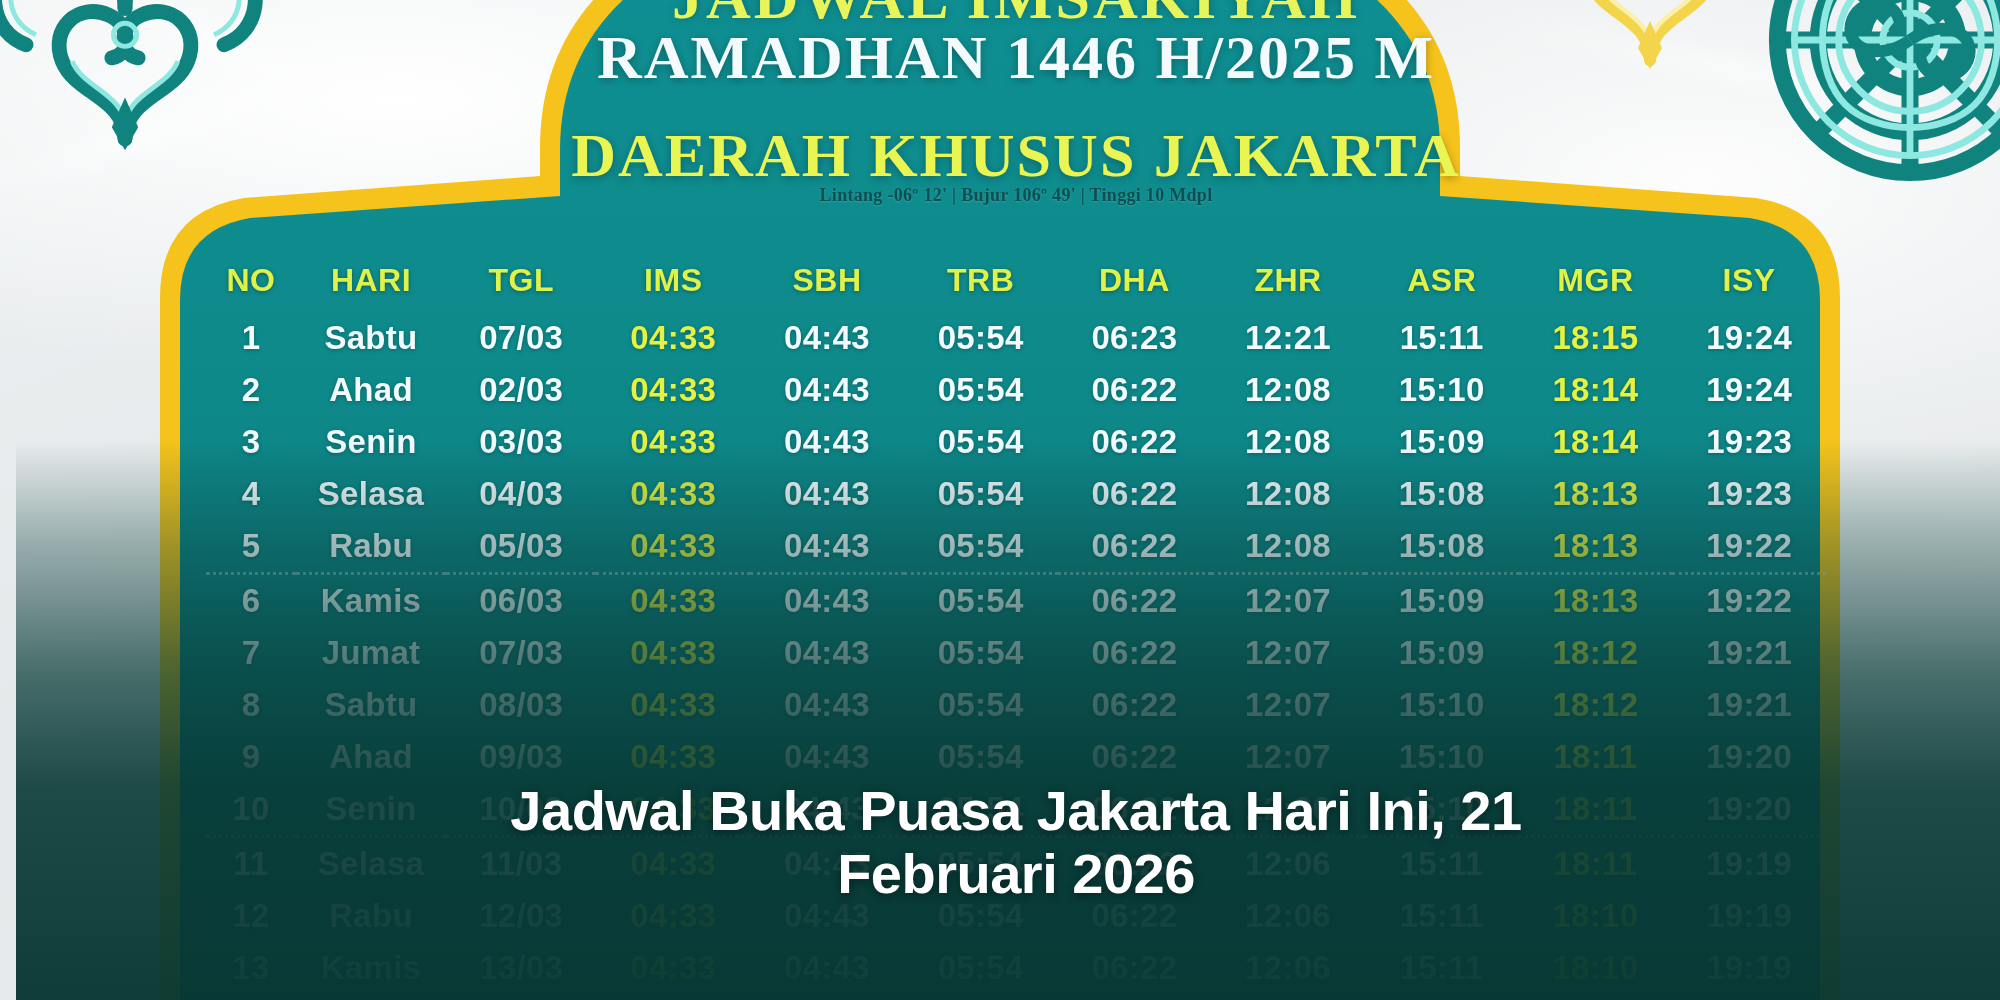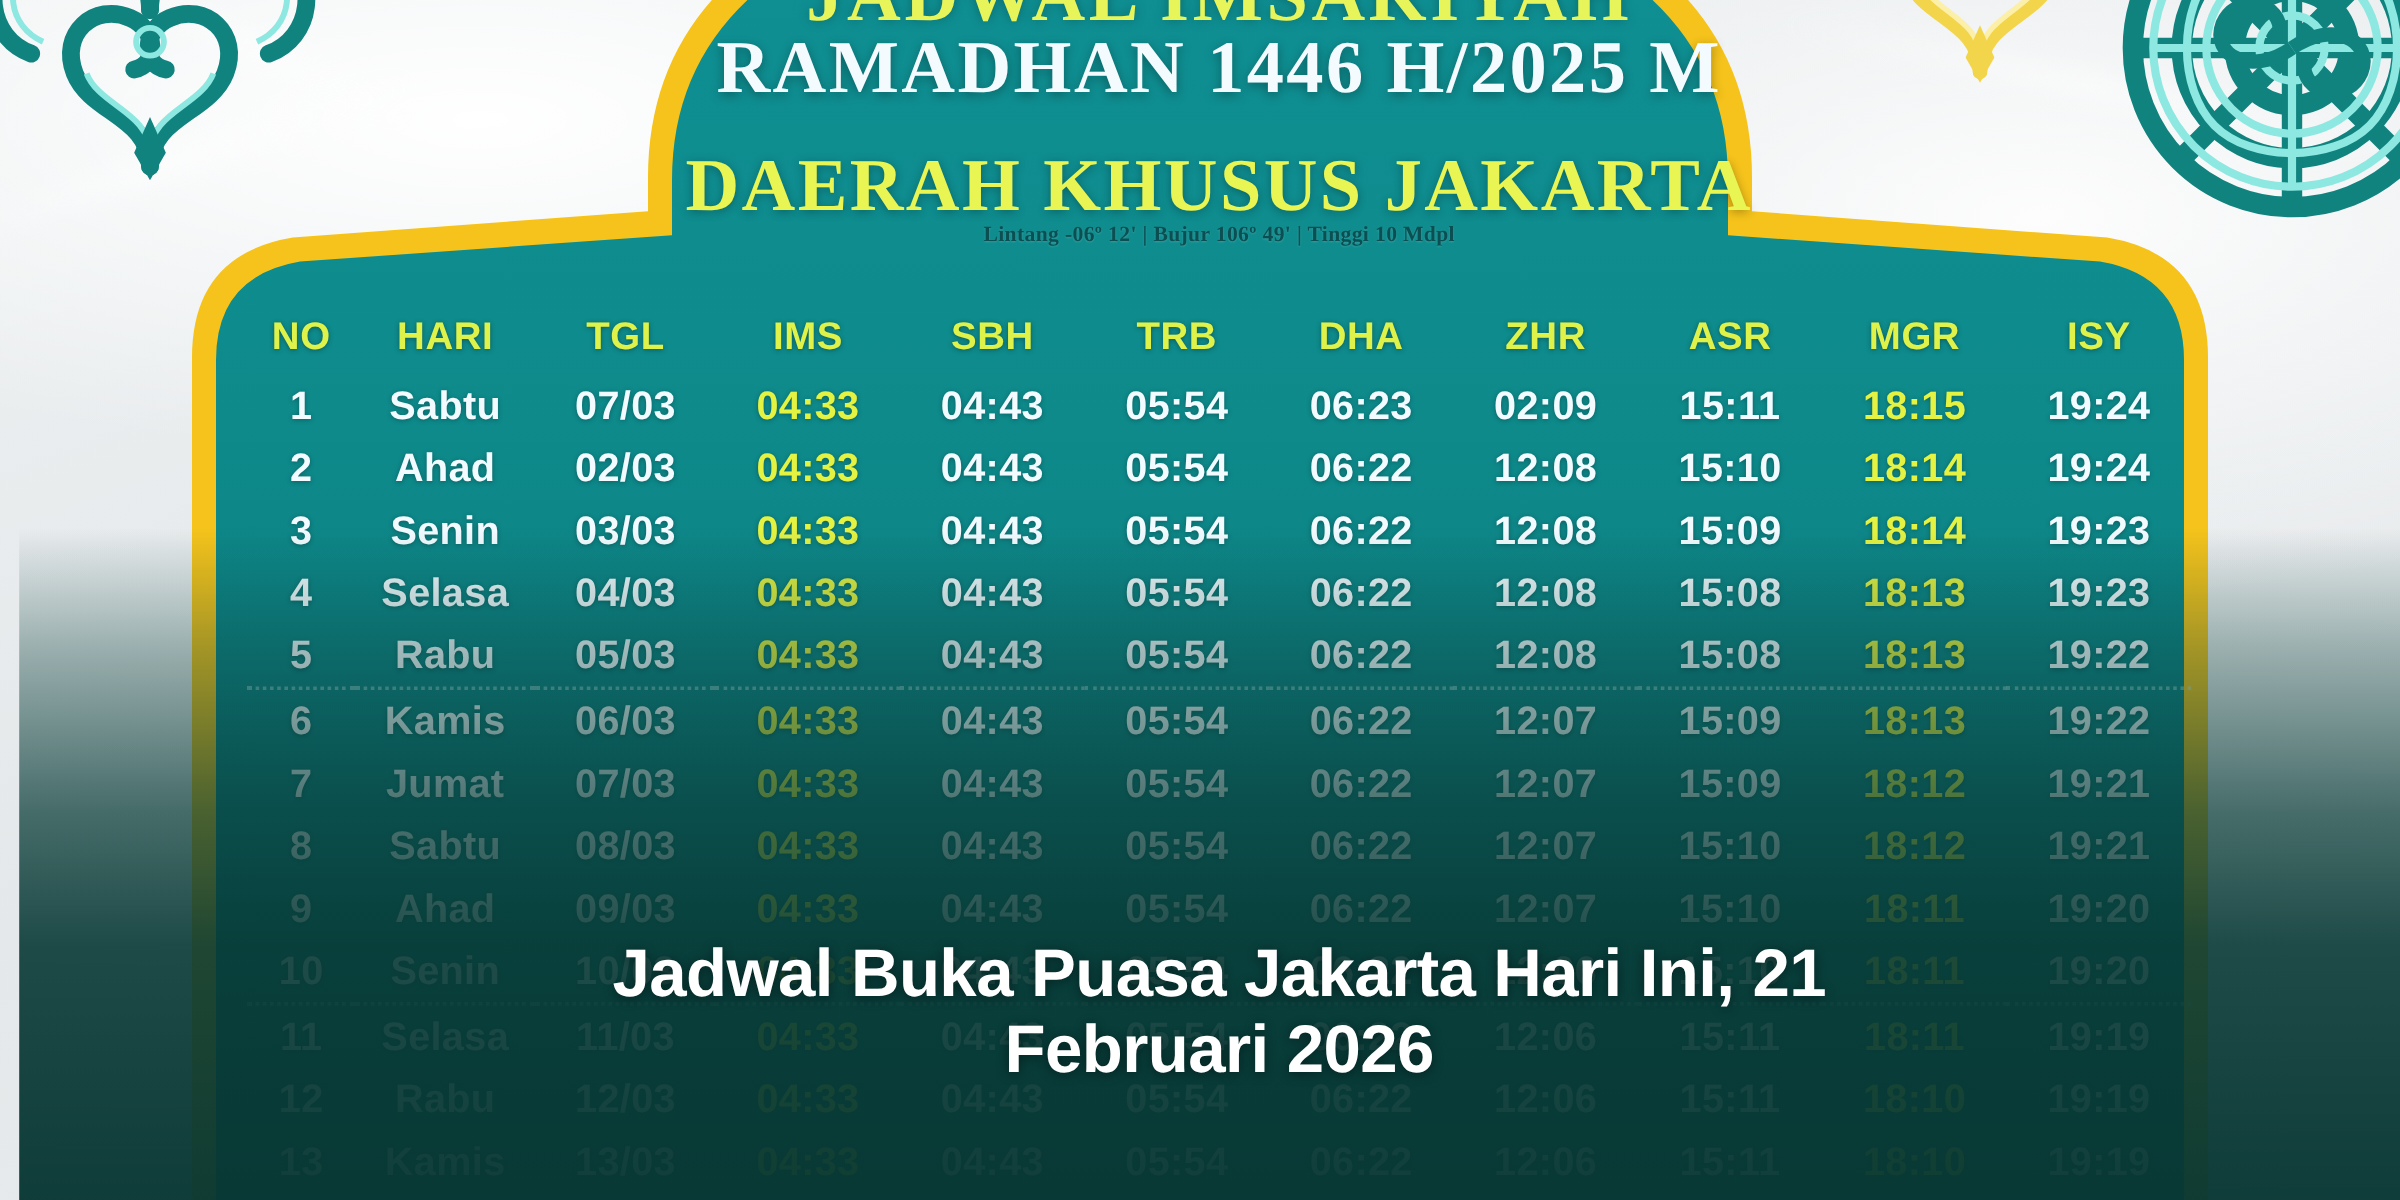"02:09" td { text: 02:09 -> 12:21 }
